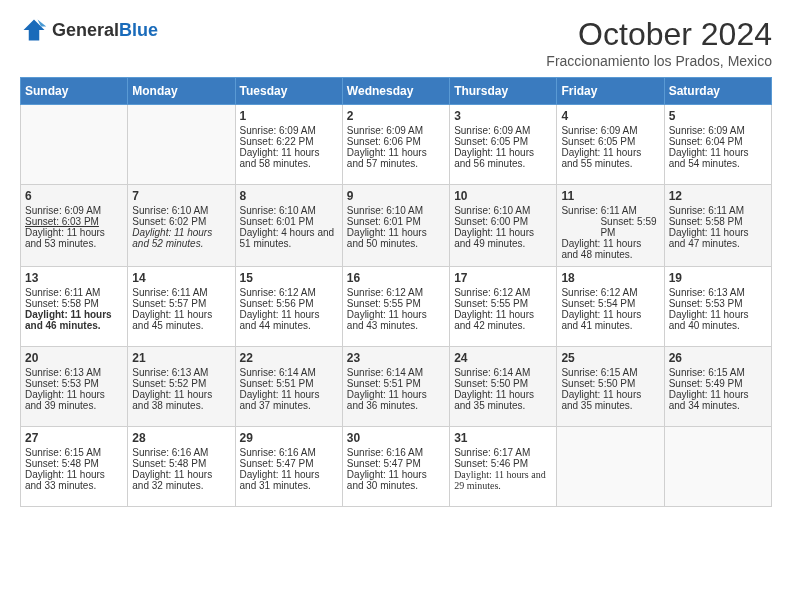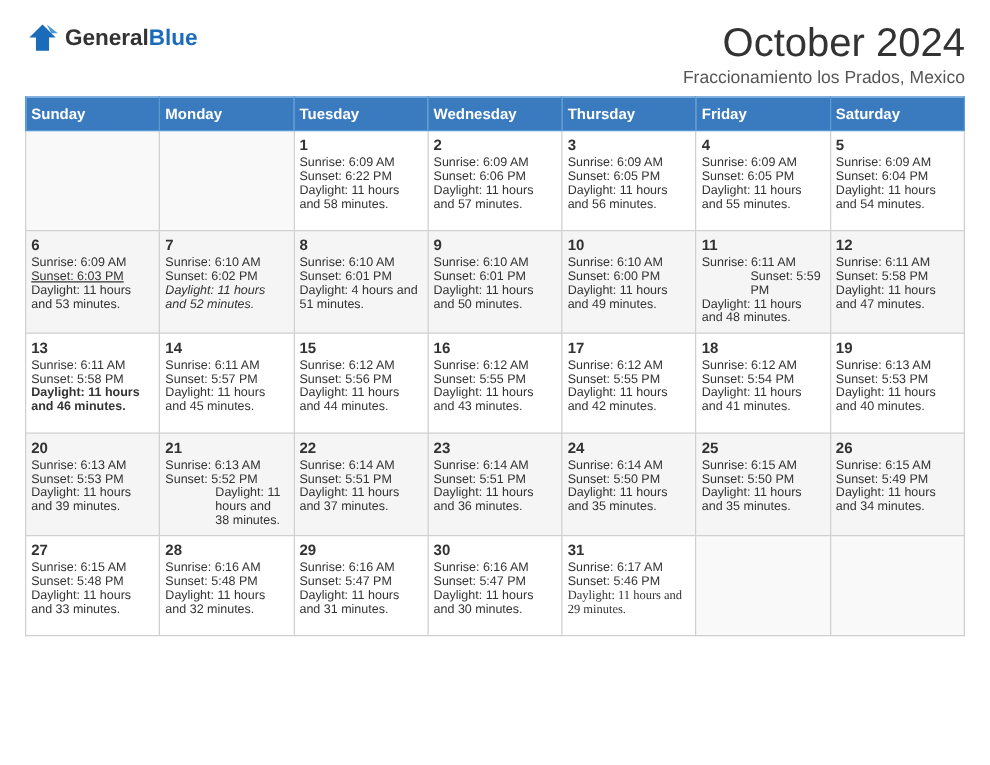"Daylight: 11 hours and 38" span { margin-left: 40px -> none }
